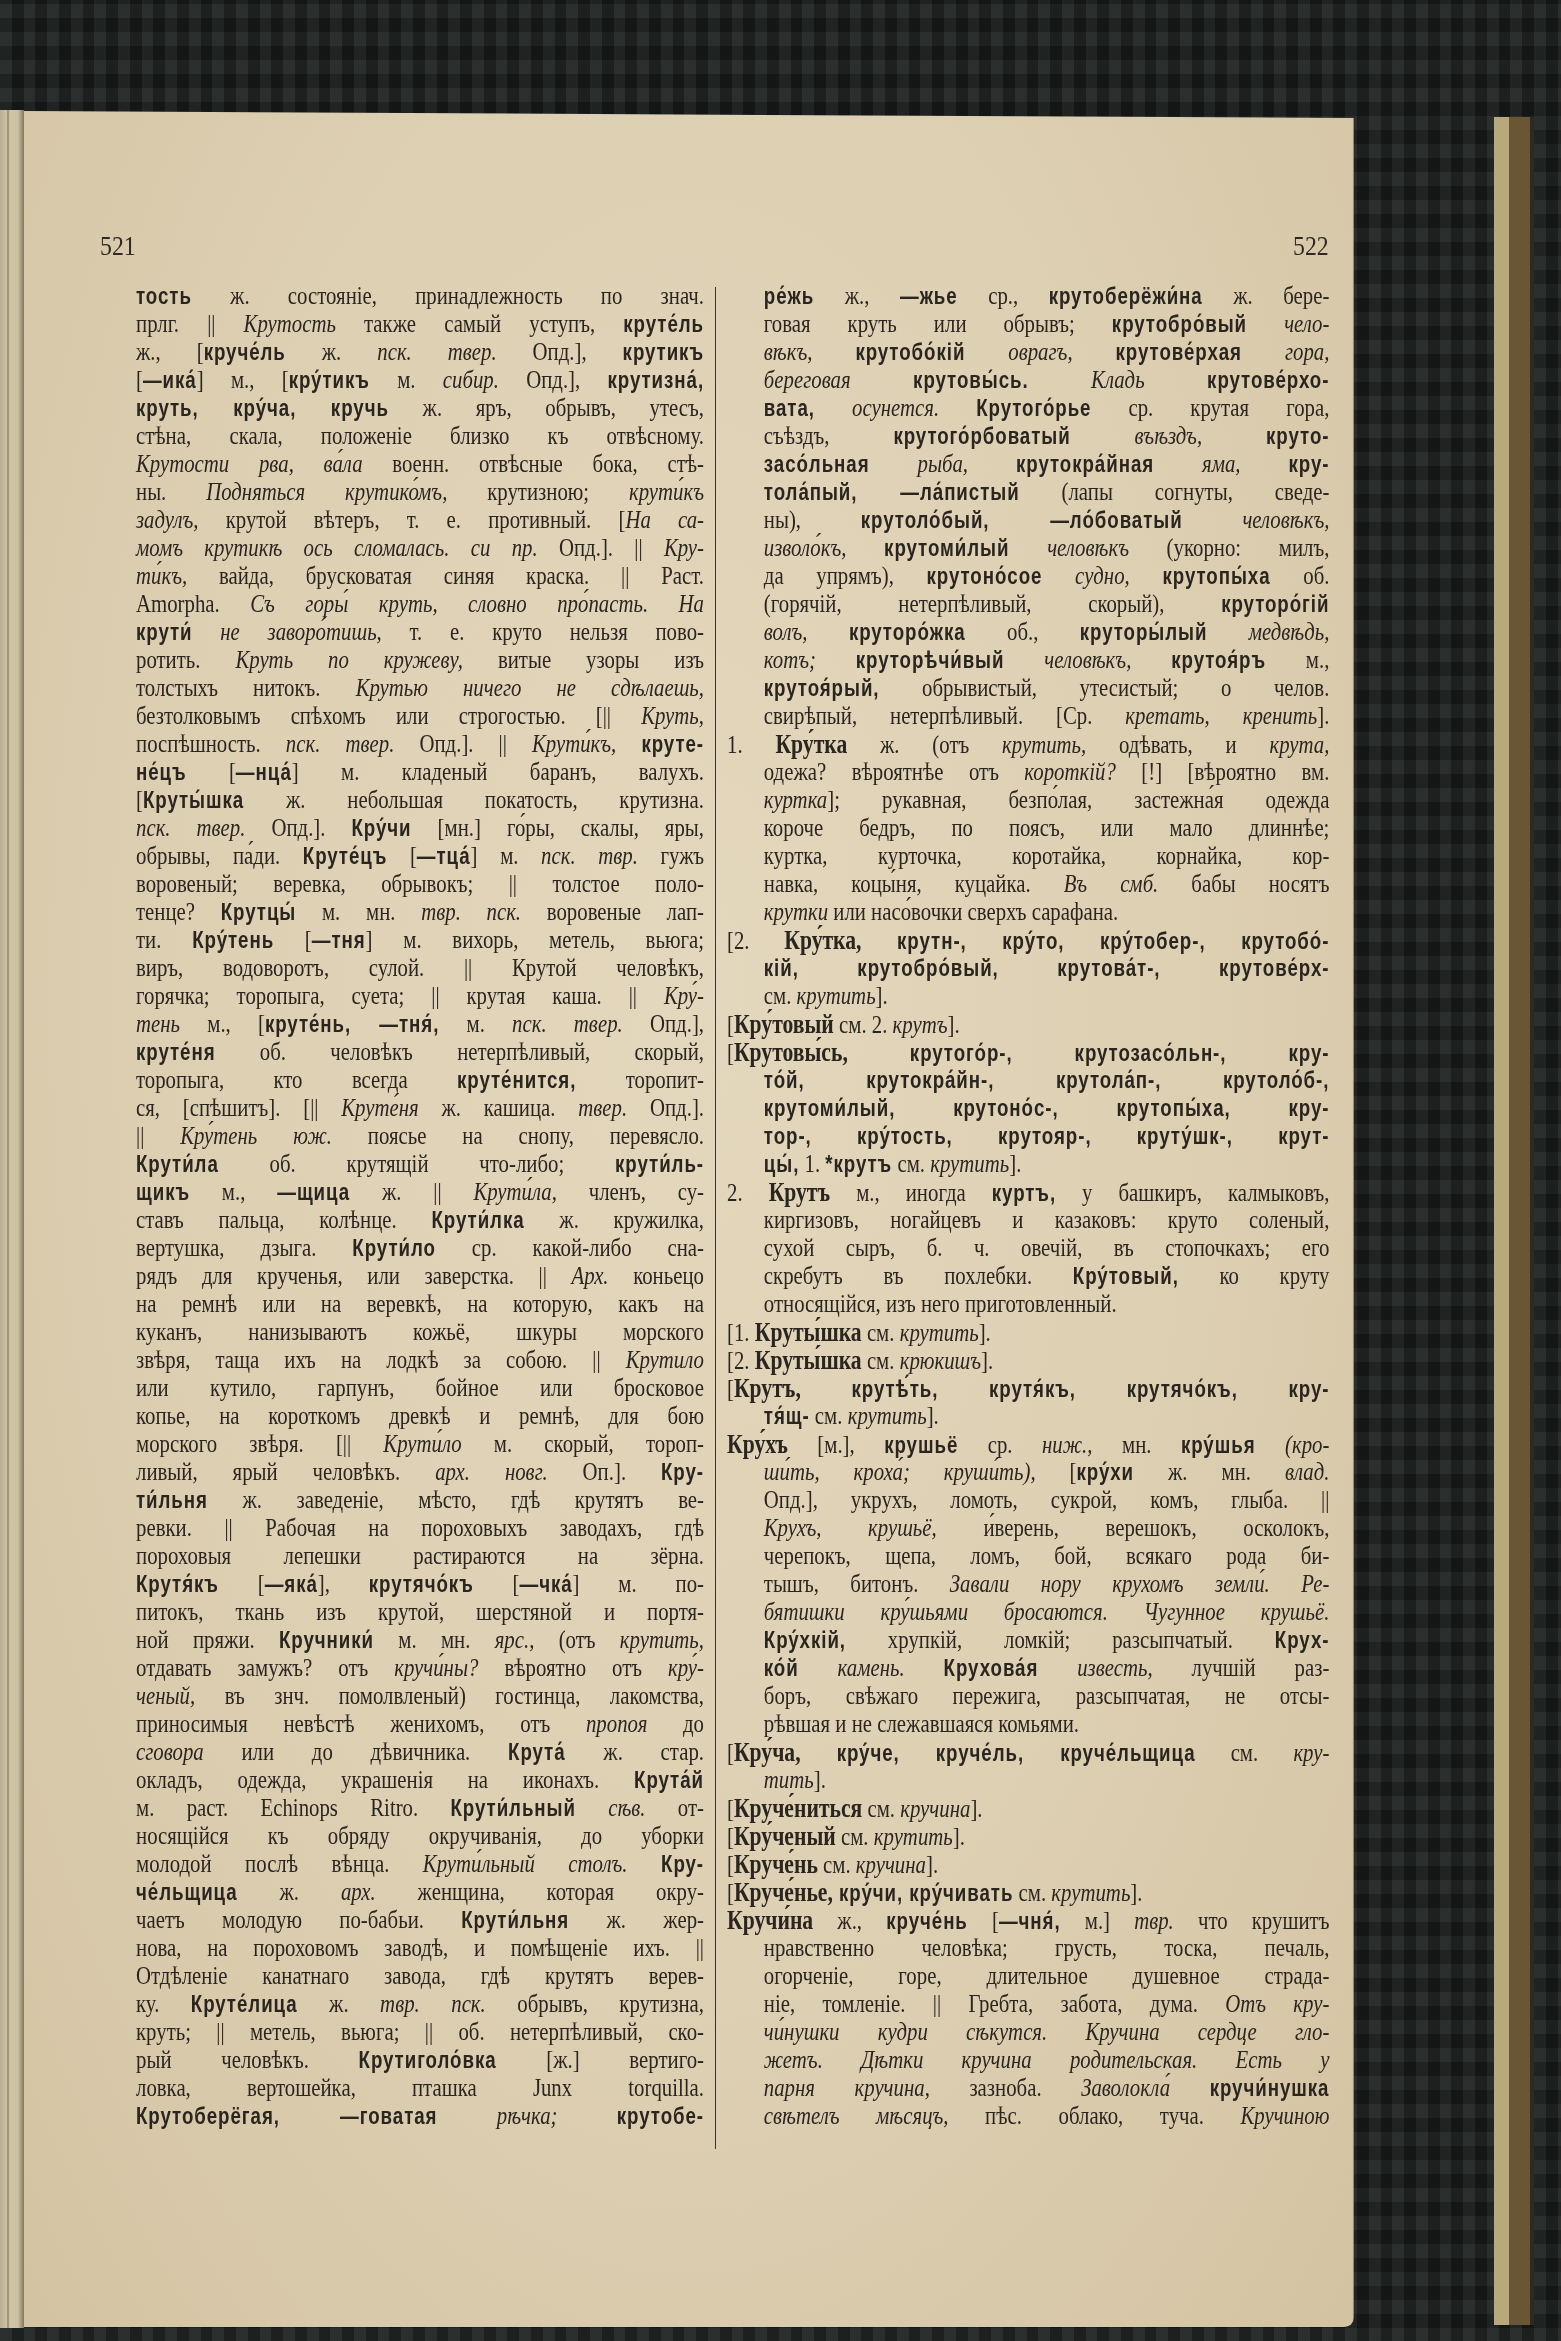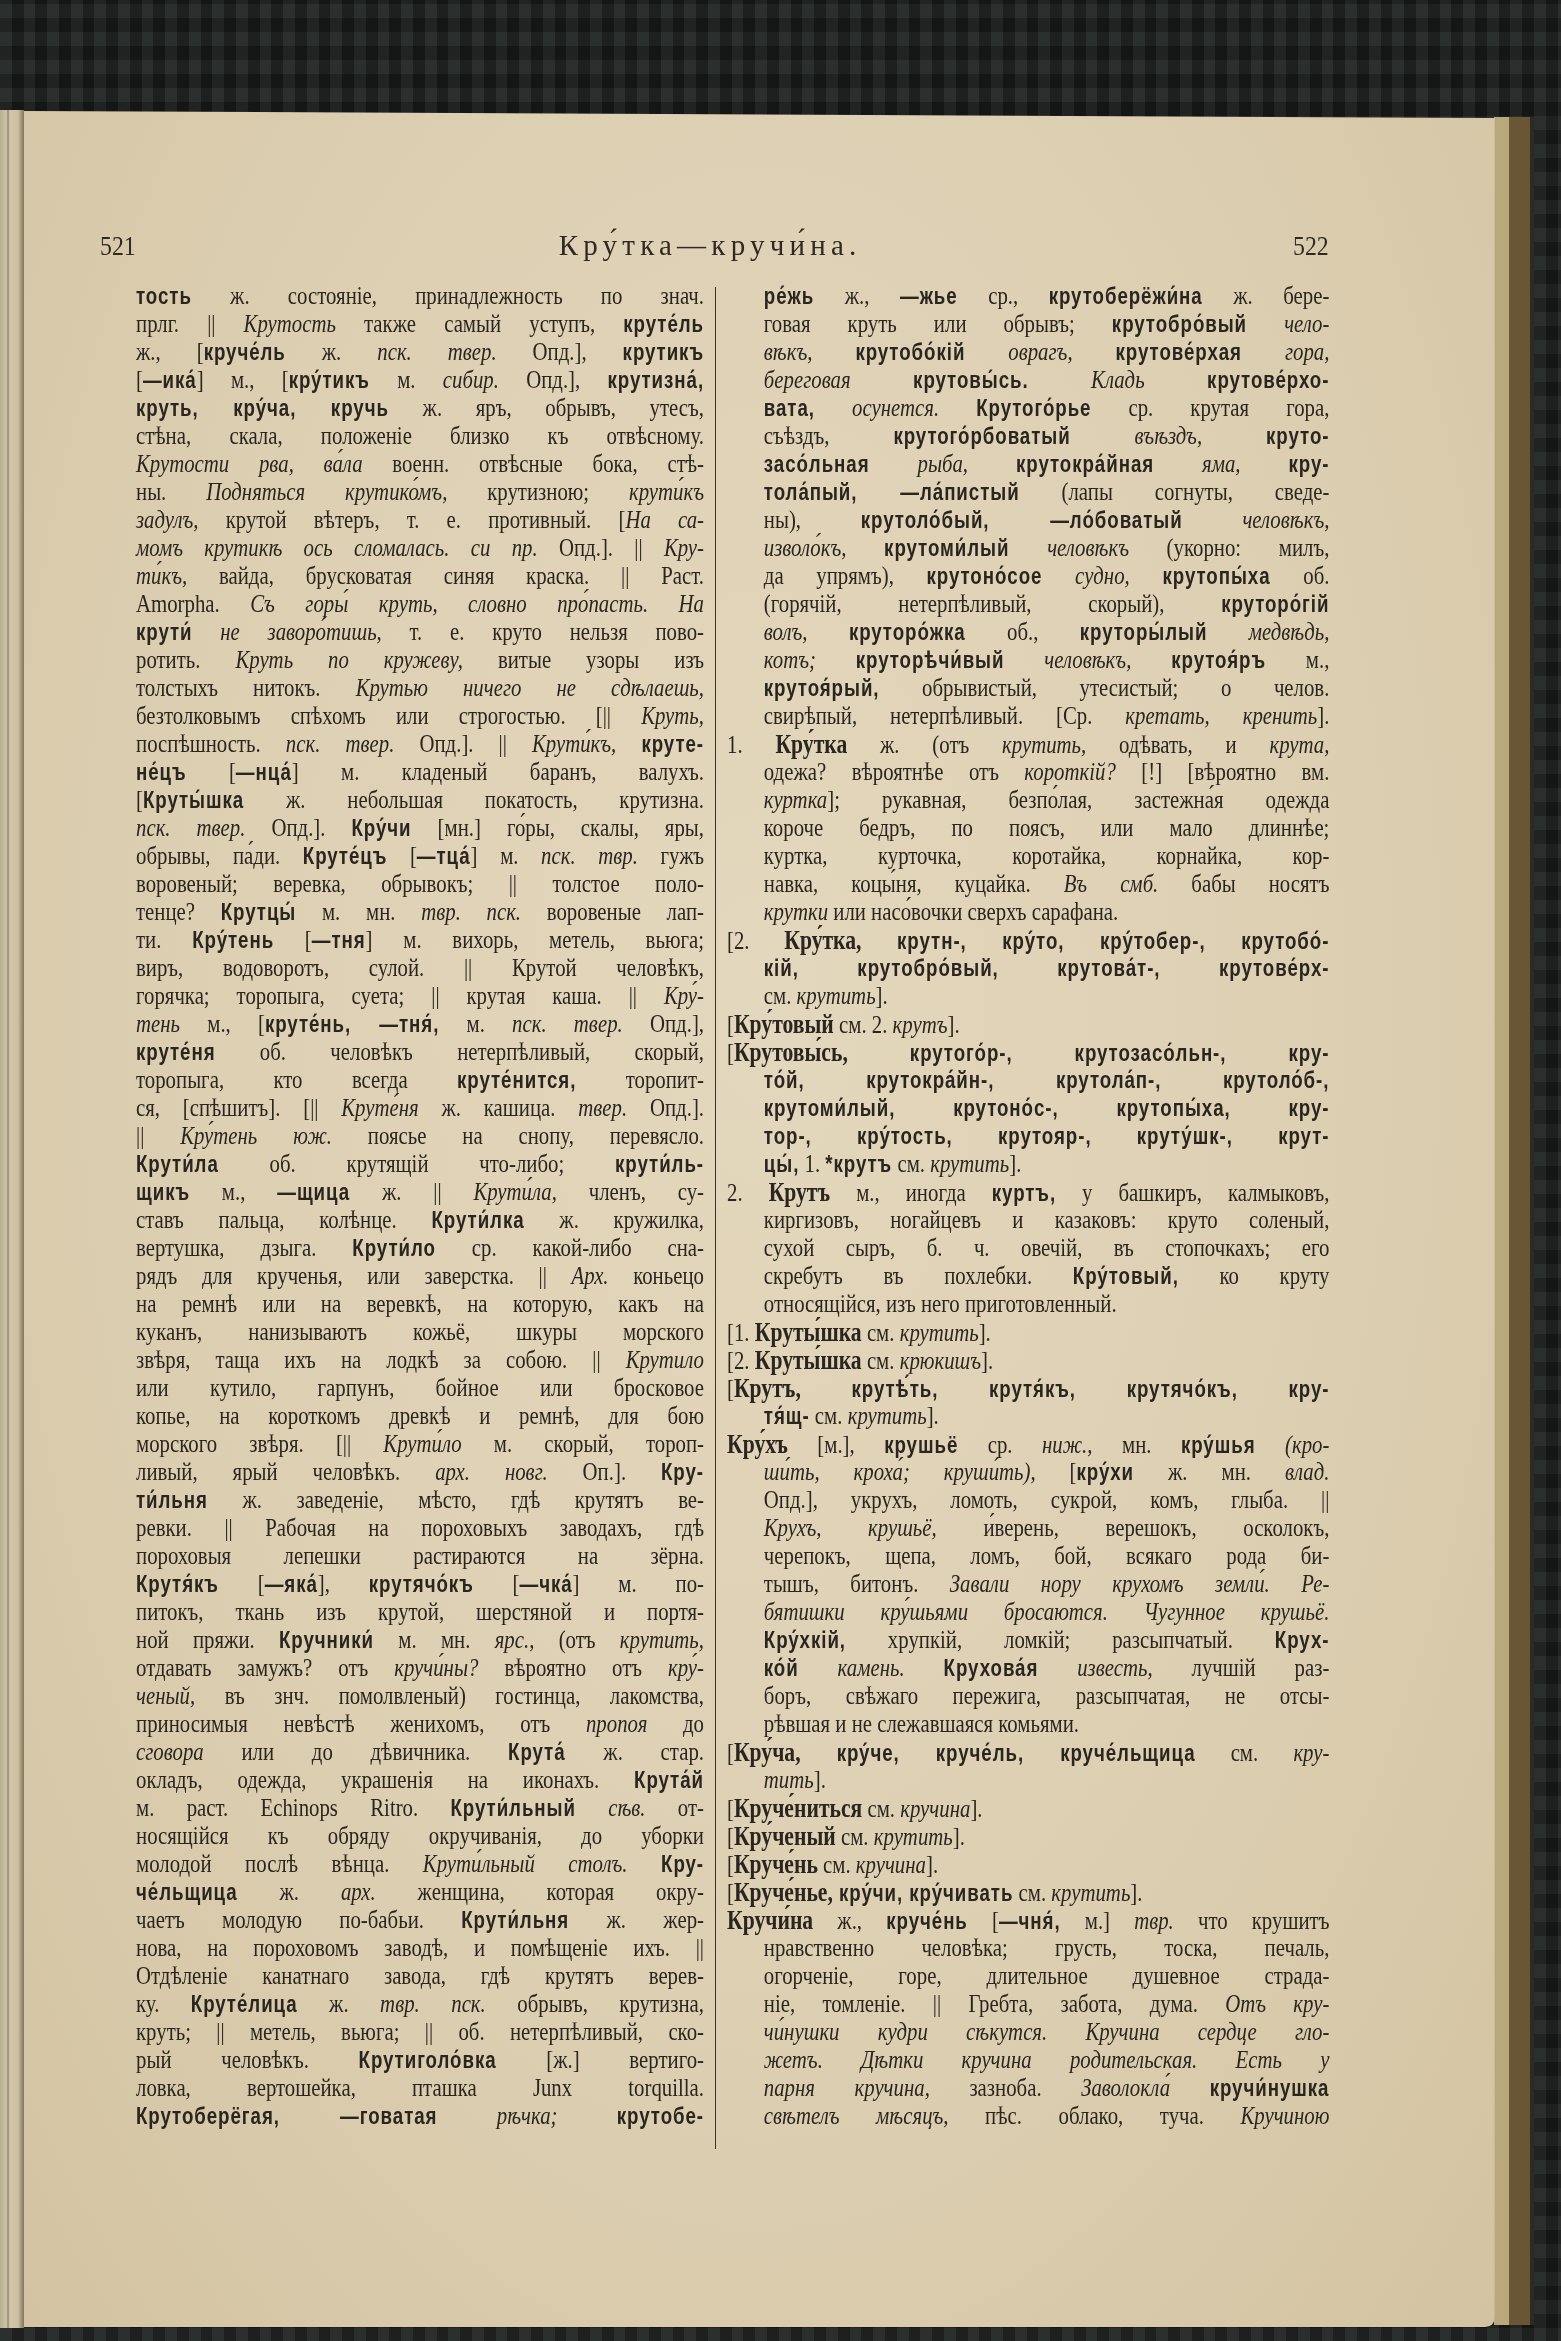"521" .page { width: 1471px -> 1330px }
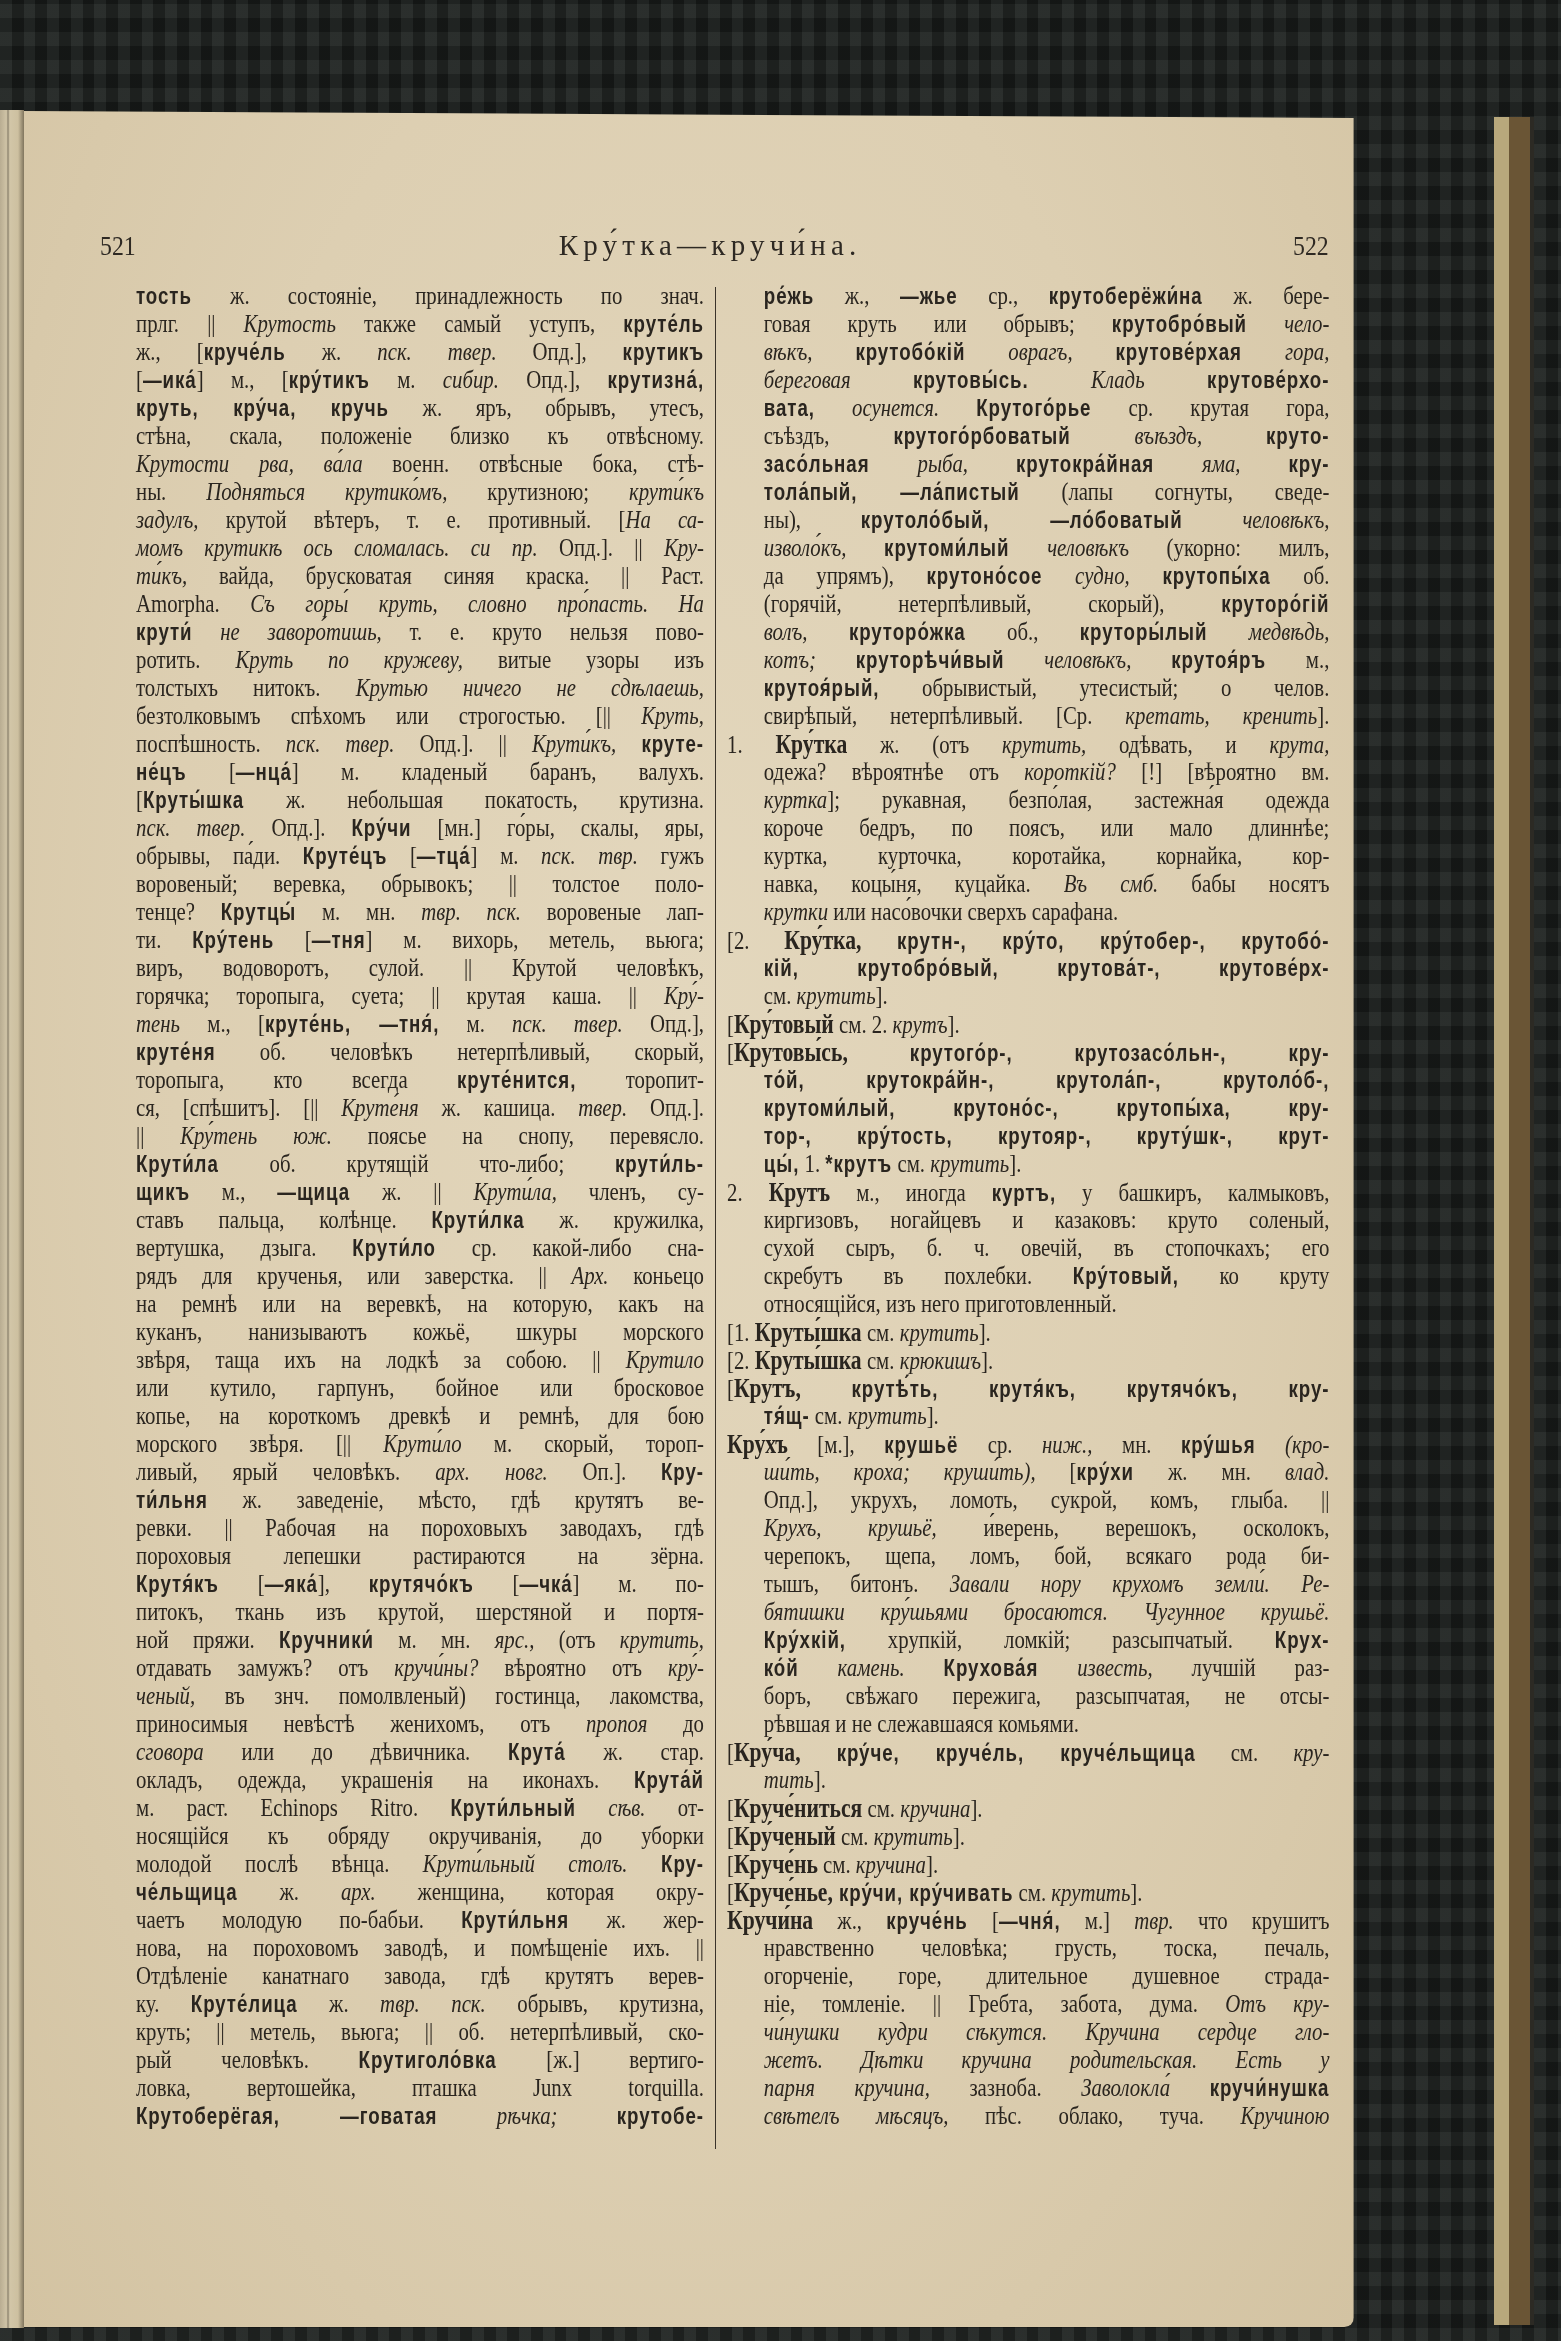"Кру́тка—кручи́на." div.running-title { html: <div>Кру́тка—кручи́на.</div> -> none }
